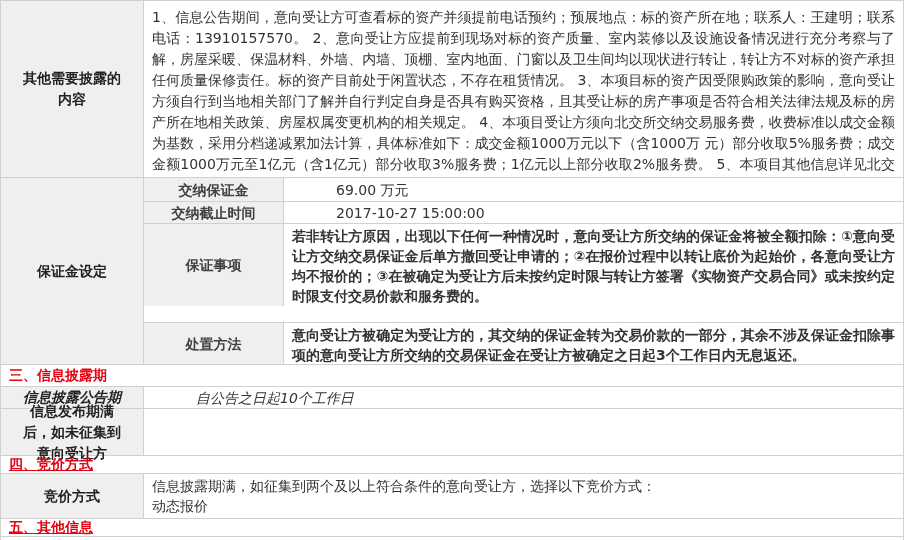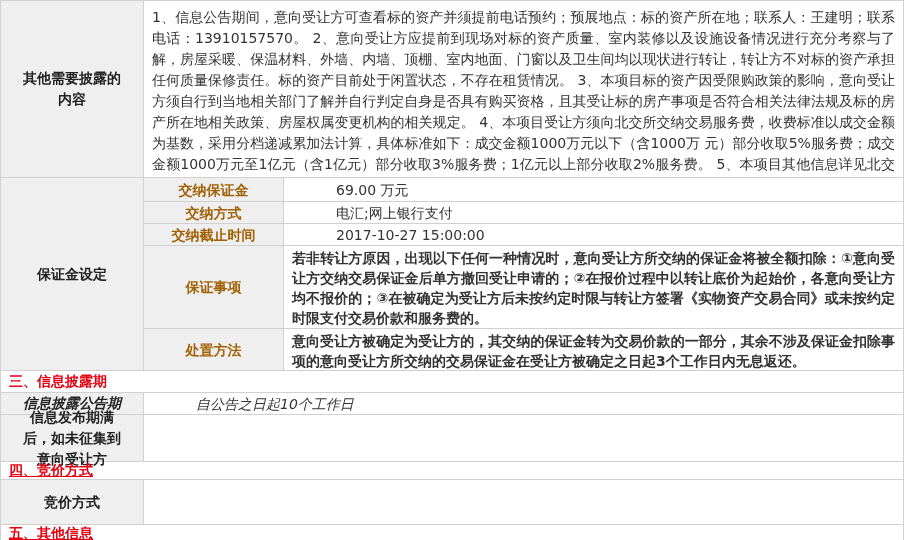"交纳保证金" .sub-label { color: #a16207 -> #404040 }
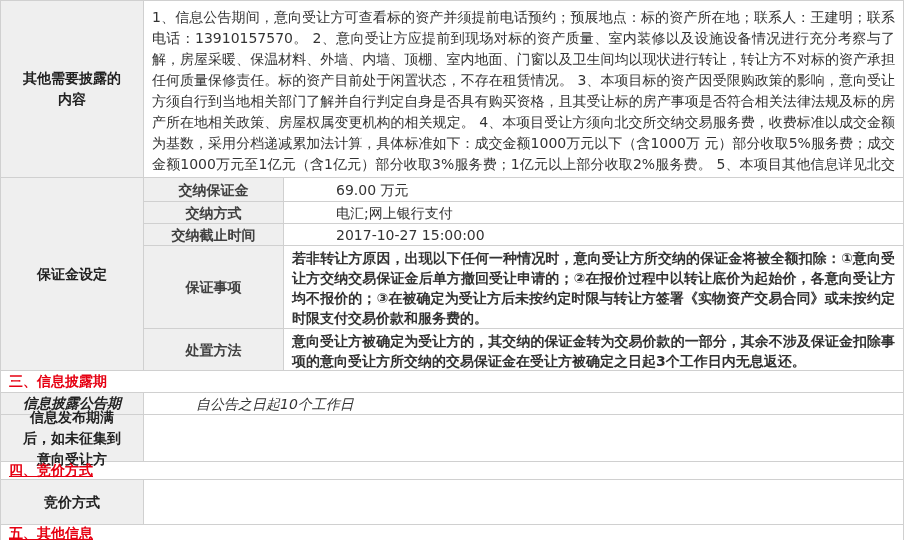"交纳方式" div.sub-row { html: <div> <div>交纳方式</div> <div>电汇;网上银行支付</div> </div> -> none }
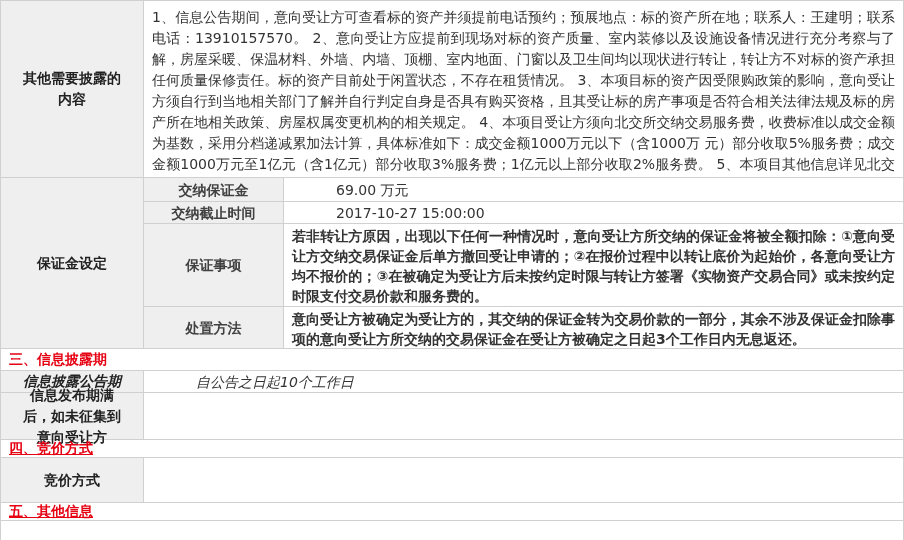"处置方法" .h42 { margin-top: none -> 16px }
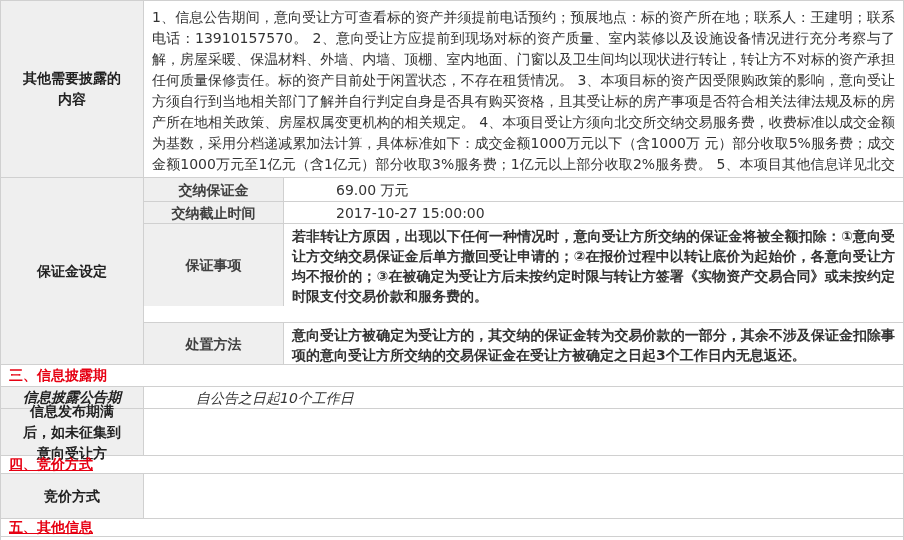"信息披露期满，如征集到两个及以上符合条件的意向受让方，选择以下竞价方式：" div.bidding-lines { html: none -> <div> <div>信息披露期满，如征集到两个及以上符合条件的意向受让方，选择以下竞价方式：</div> <div>动态报价</div> </div> }
